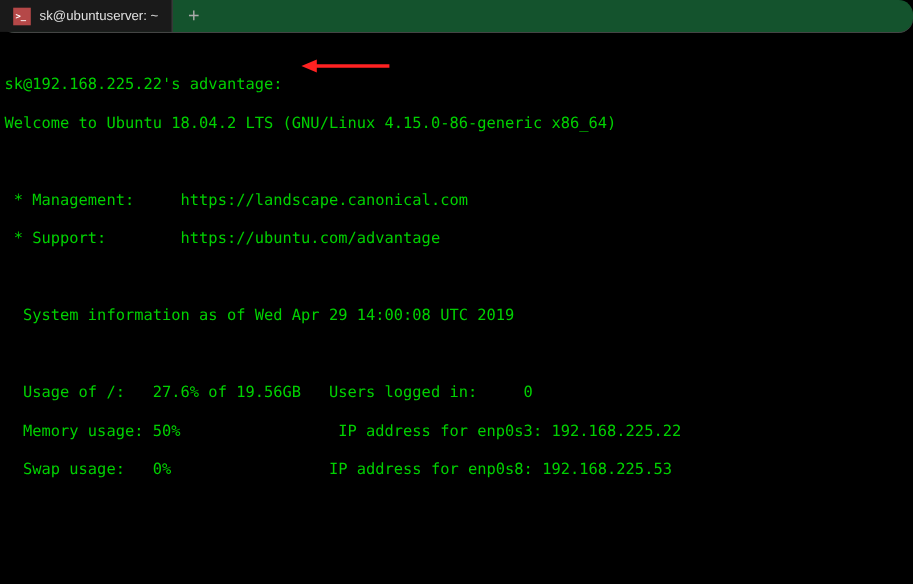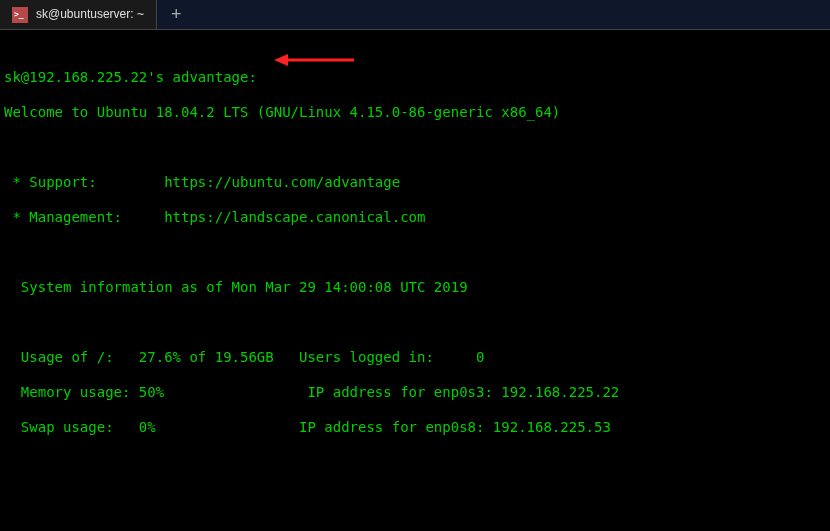"sk@ubuntuserver: ~" .tabbar { background: #0f172a -> #14532d; border-radius: none -> 13px }
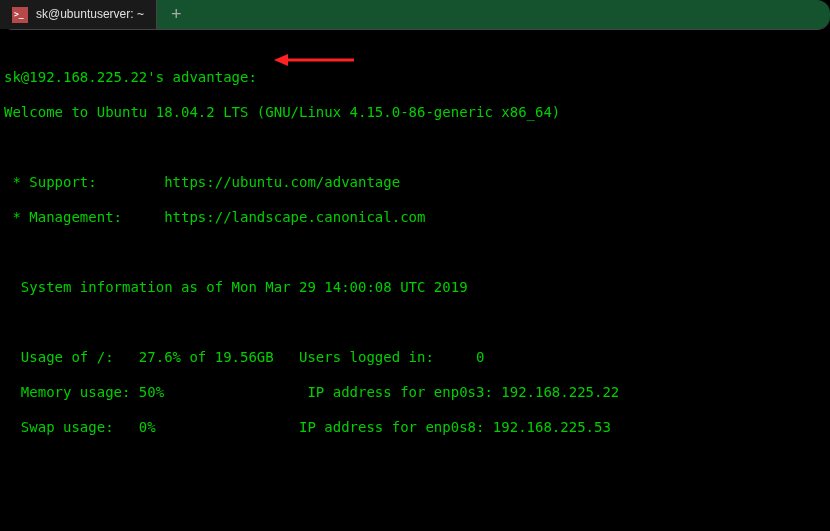"* Support: https://ubuntu.com/advantage" span.line { order: before "* Management:" -> after "* Management:" }
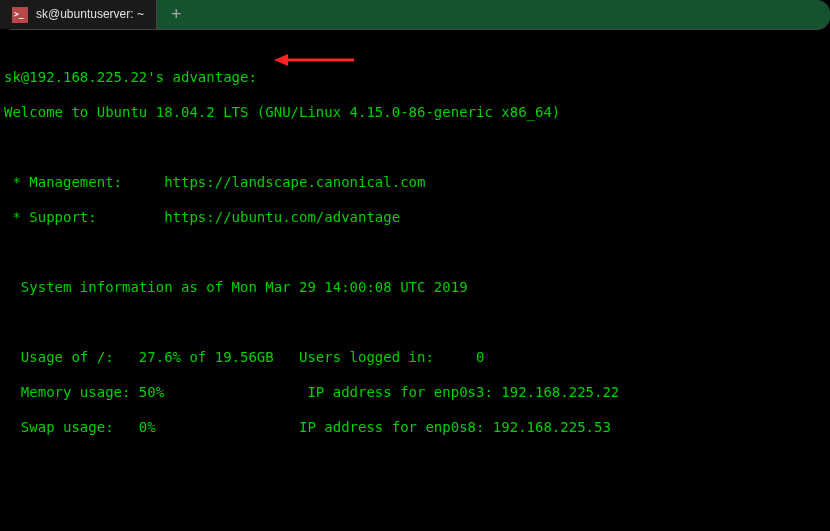"System information as of Mon" span.line { text: Mon Mar -> Wed Apr }
